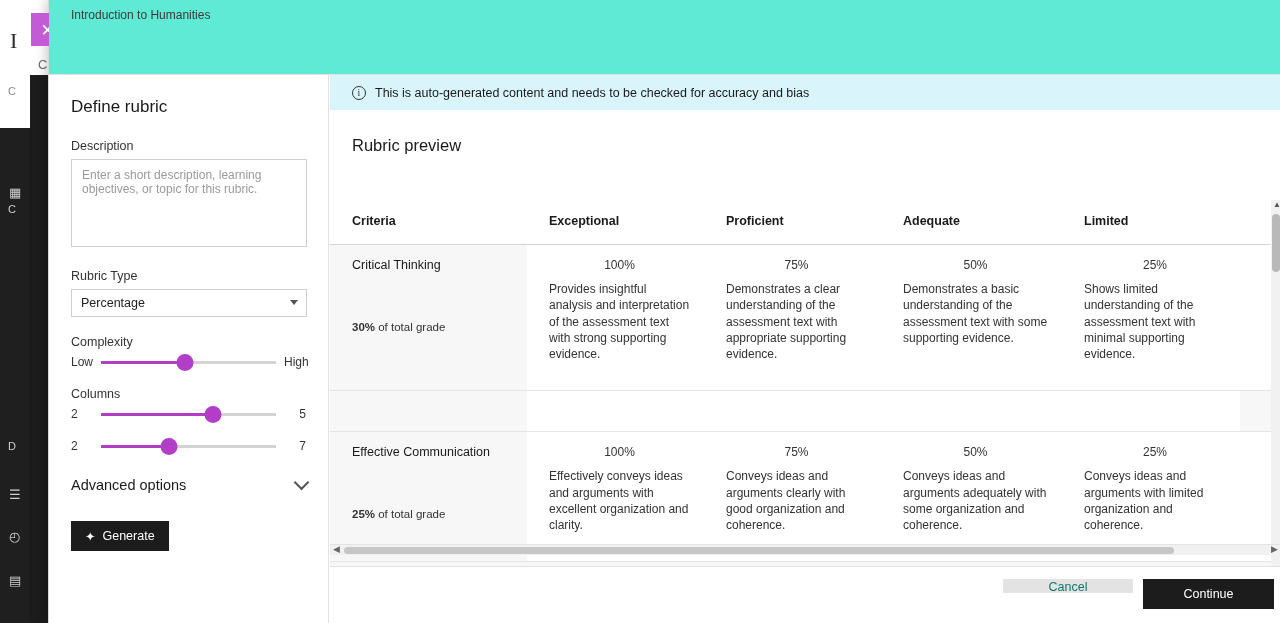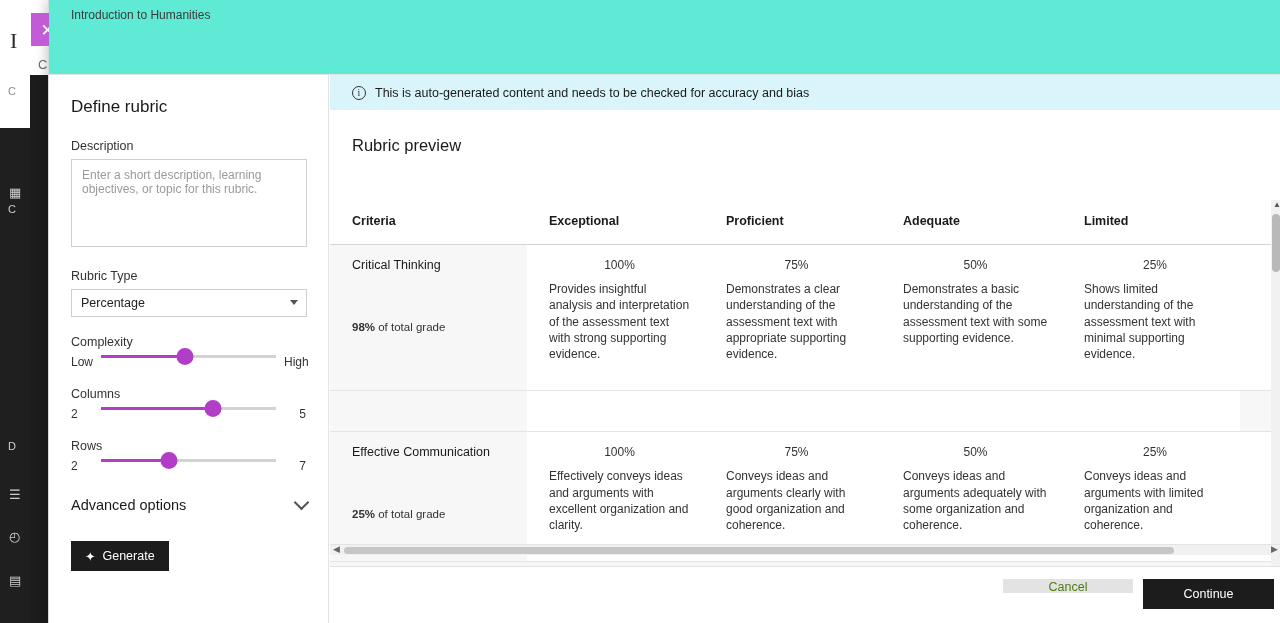"98%" b { text: 98% -> 30% }
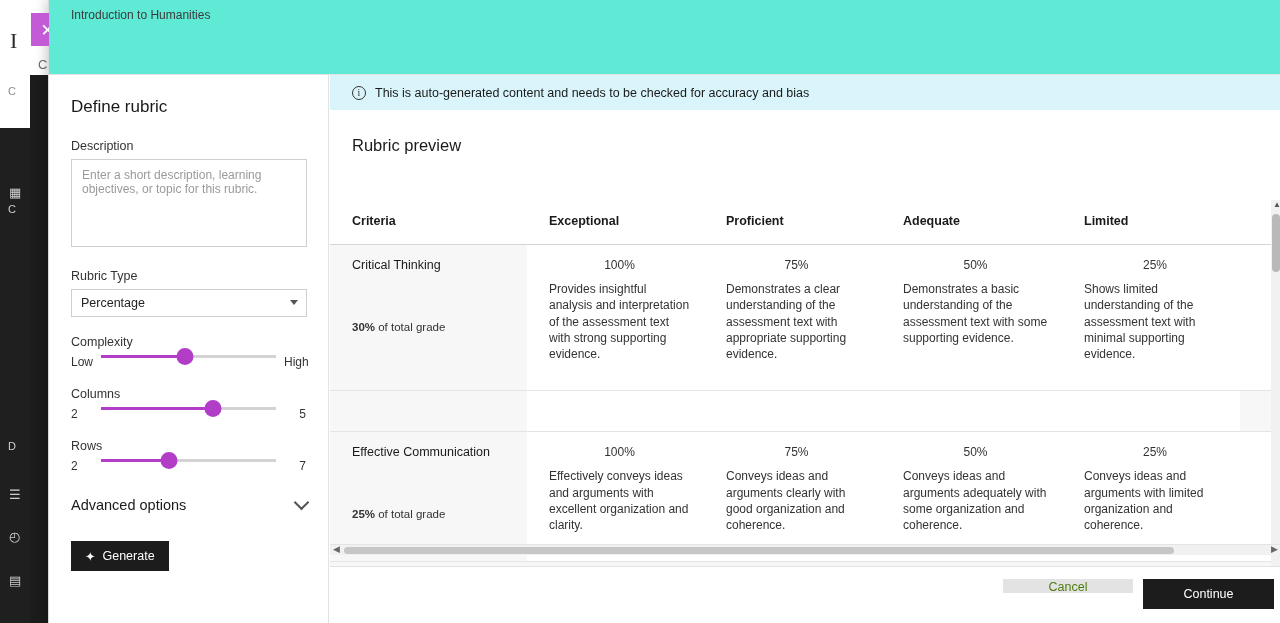"Low" .slider-row { align-items: flex-start -> center }
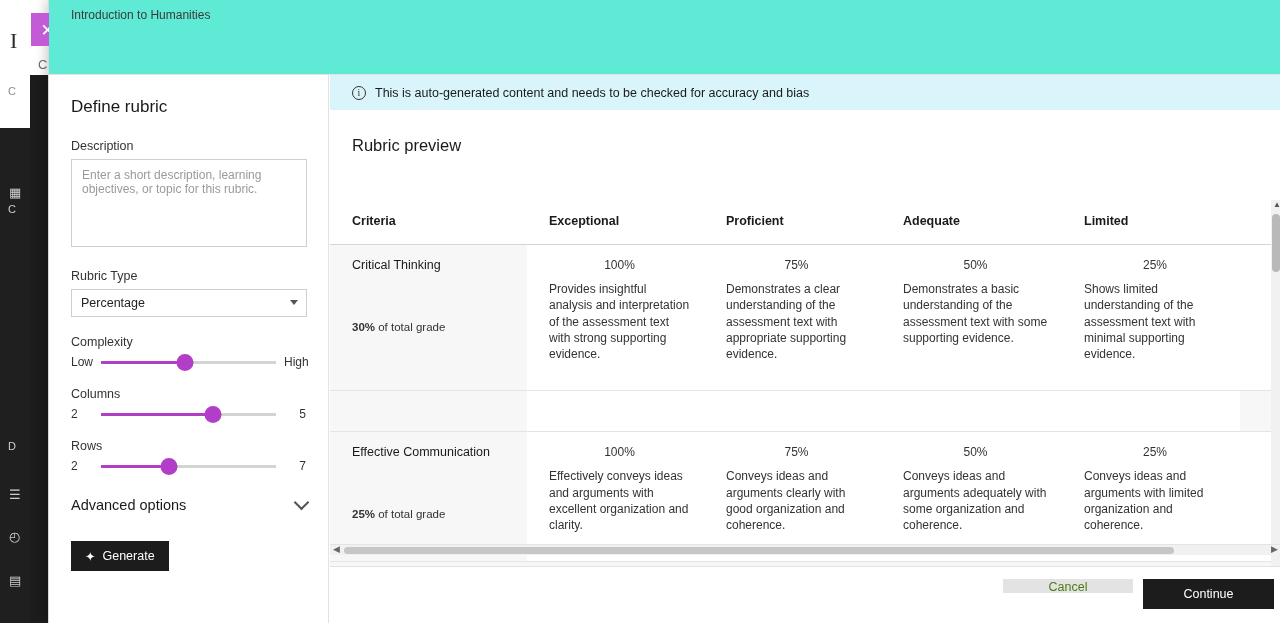"Rows" label.field-label { html: <label>Rows</label> -> none }
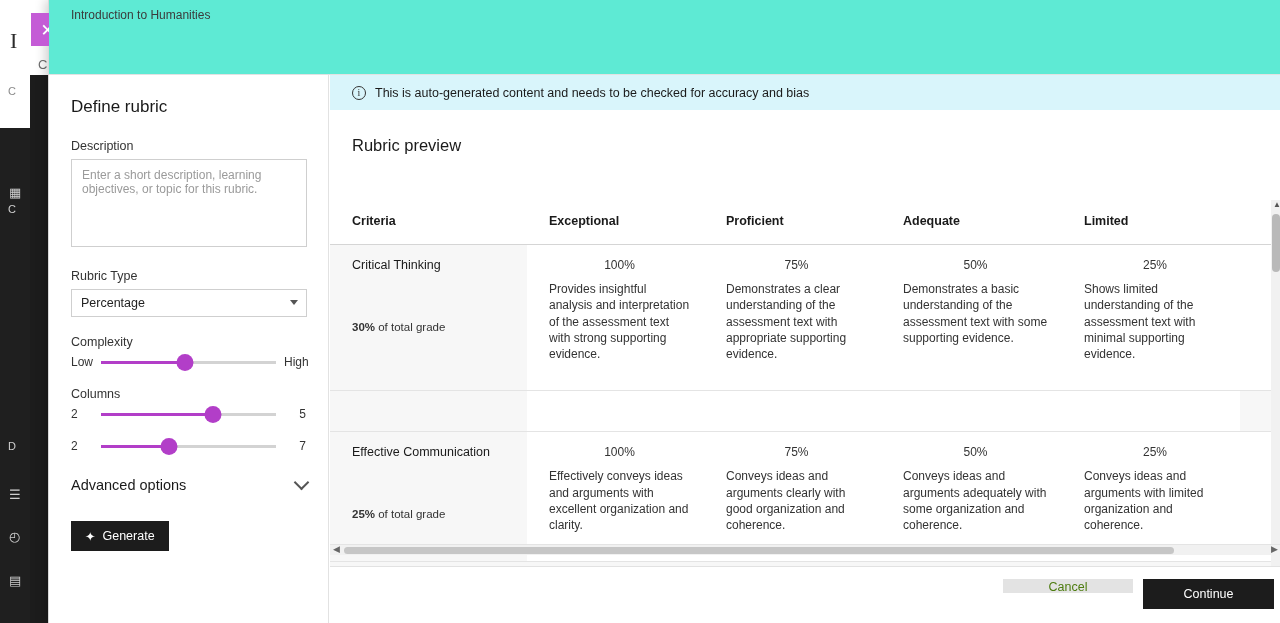"Cancel" .btn-cancel { color: #4d7c0f -> #0f766e }
